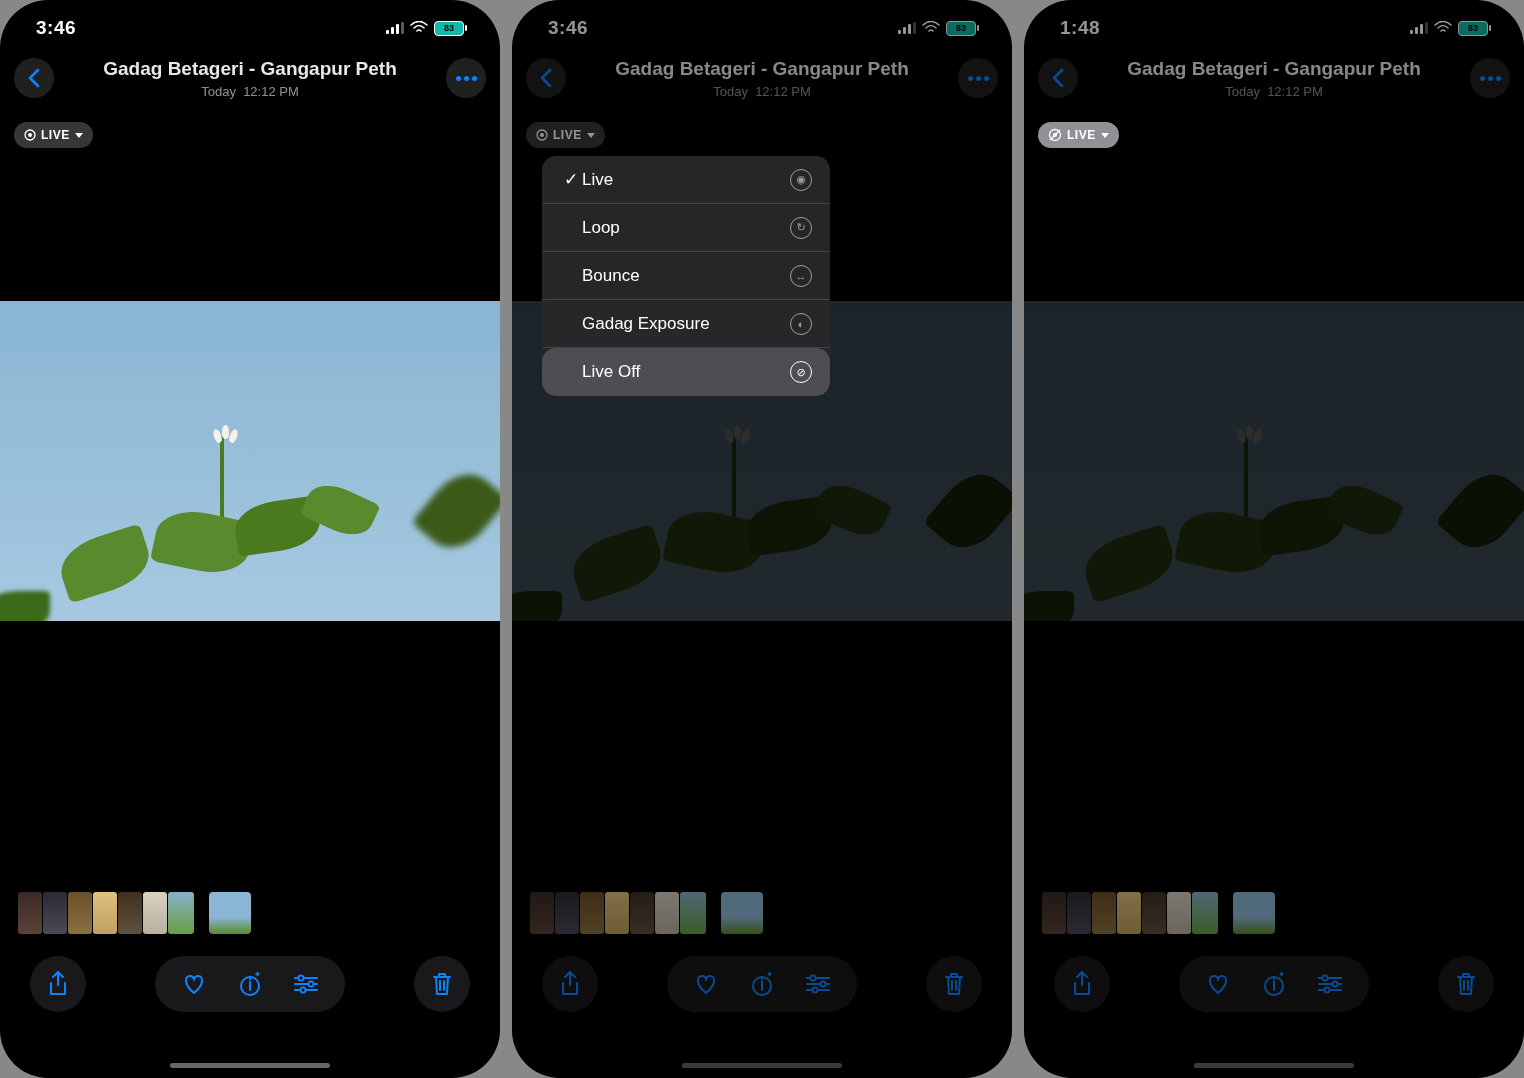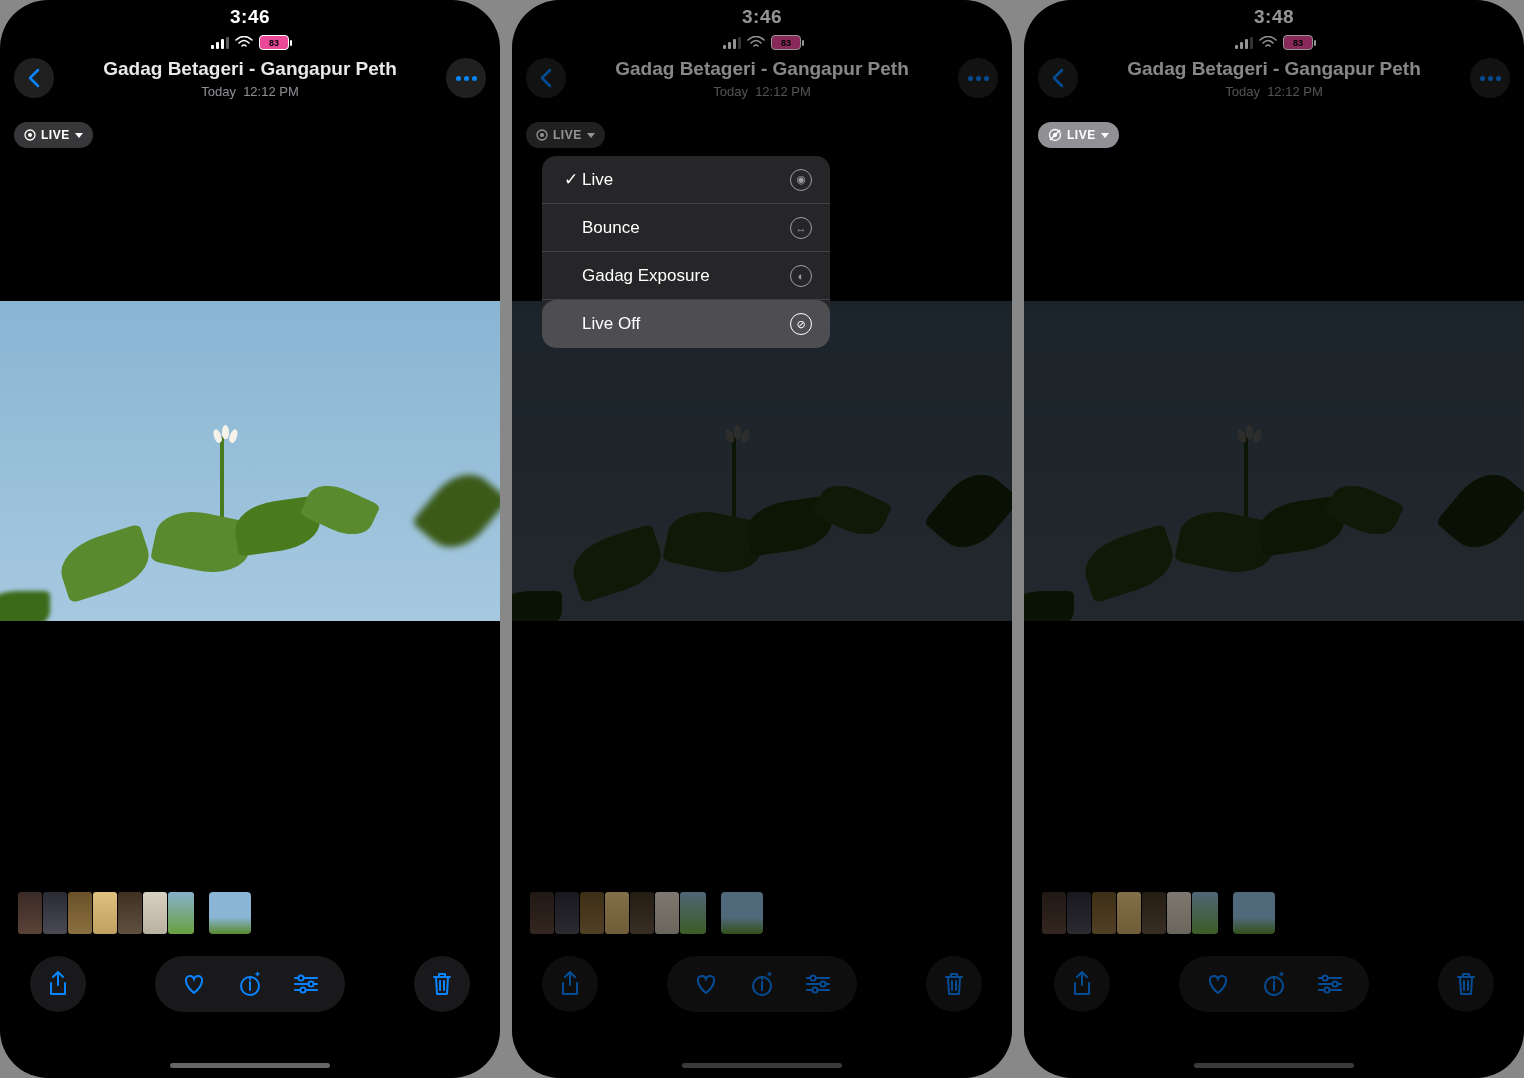"3:46" .status-bar { flex-direction: column -> none }
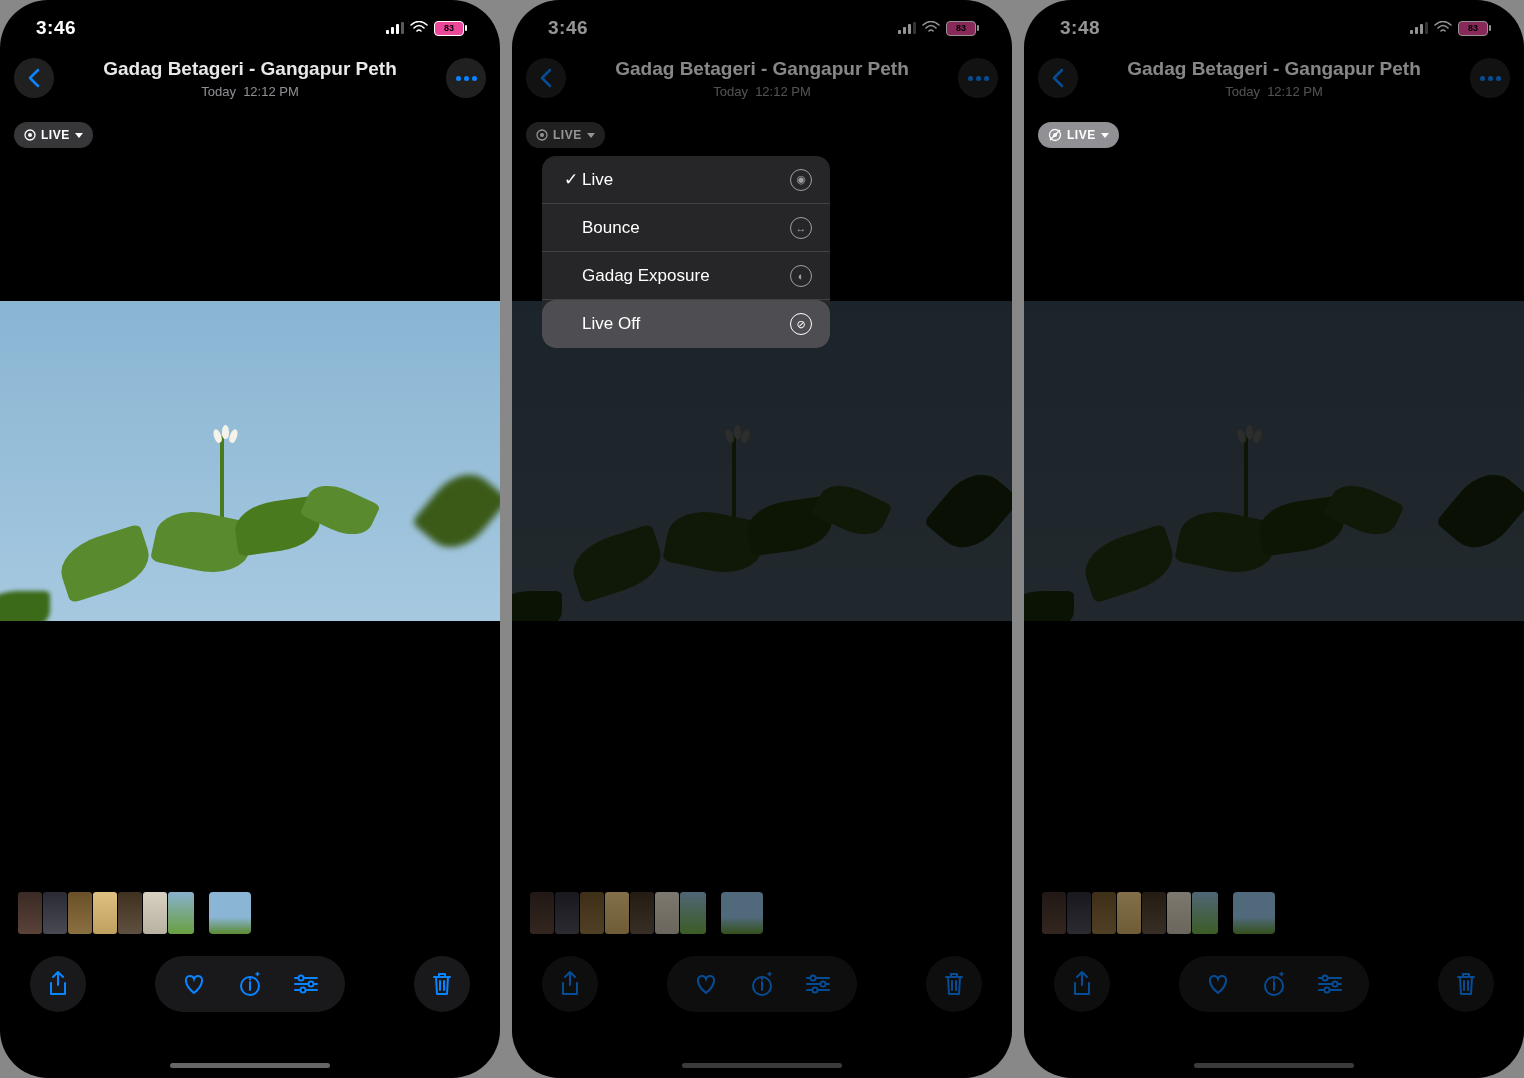"83" .battery { background: #ec4899 -> #14b8a6 }
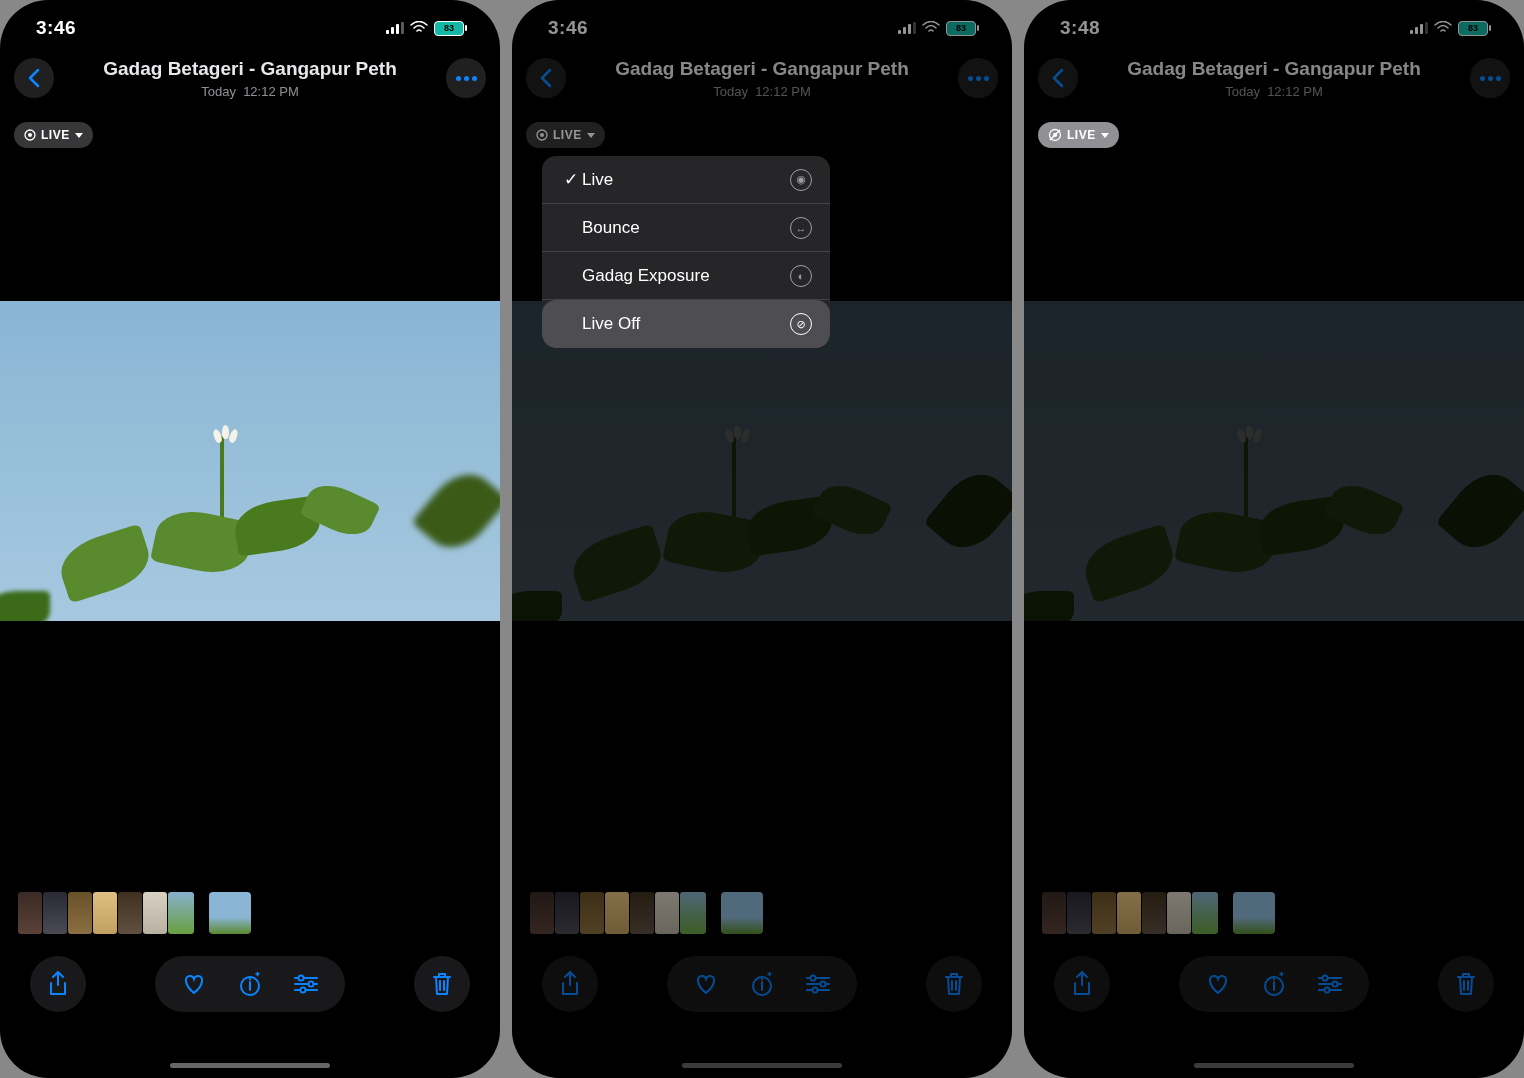"3:48" div.time { text: 3:48 -> 1:48 }
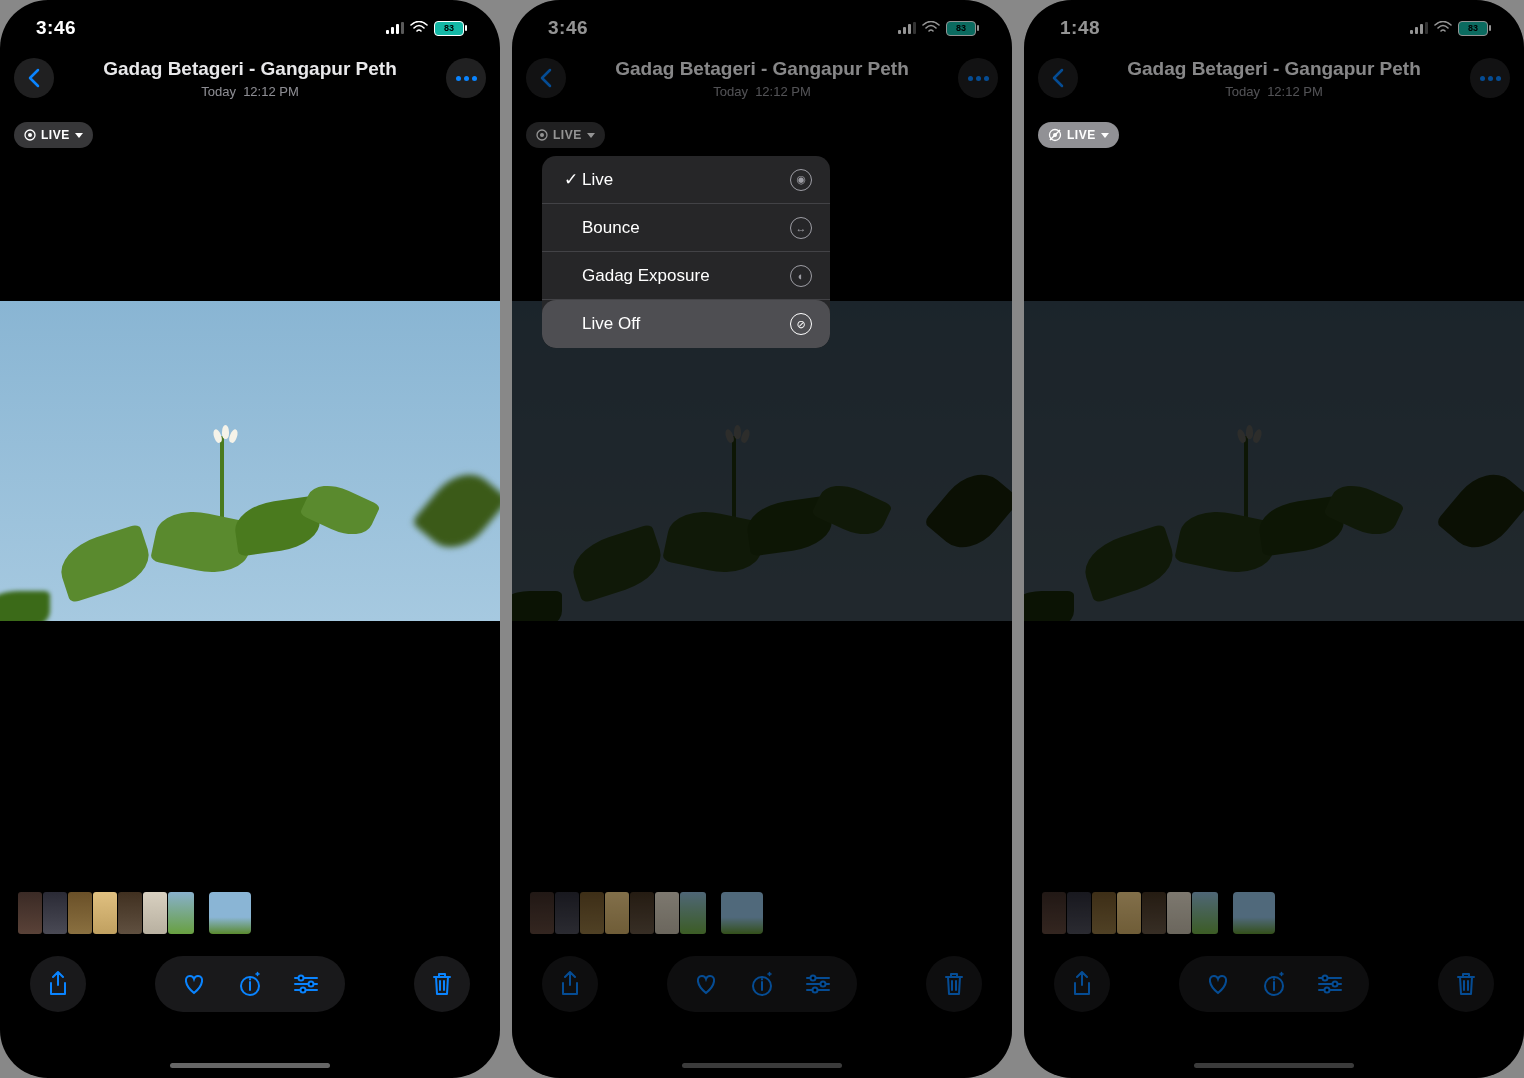"Loop" div.menu-row { html: none -> <div> <span></span> <span>Loop</span> <span>↻</span> </div> }
